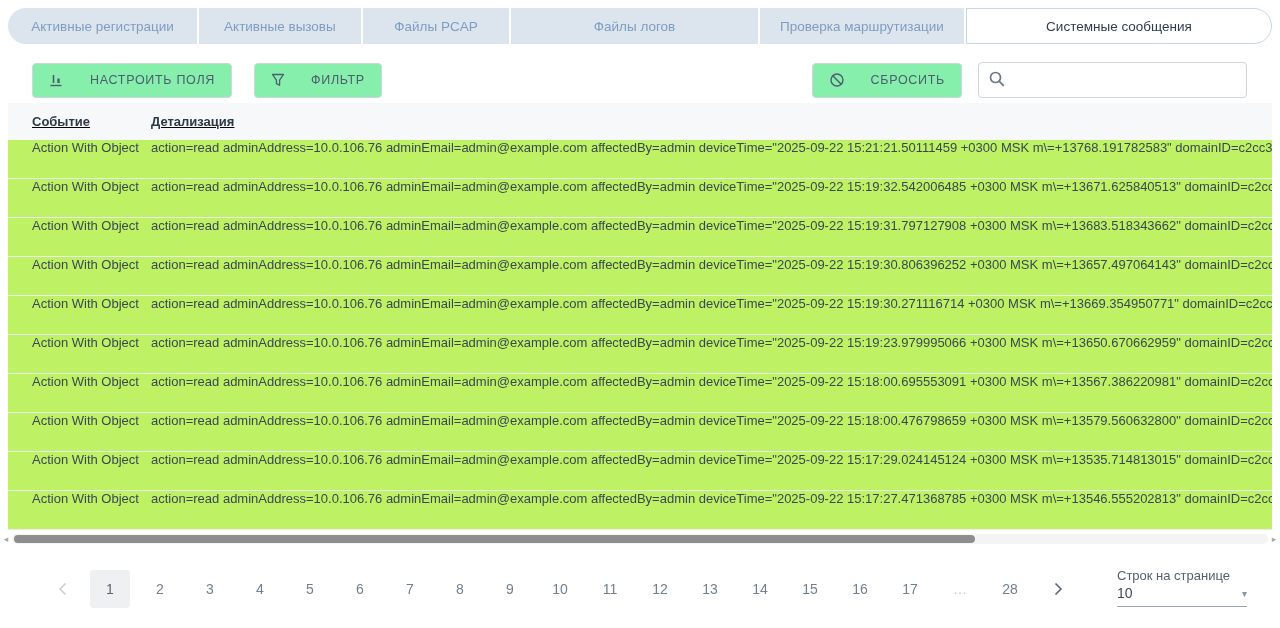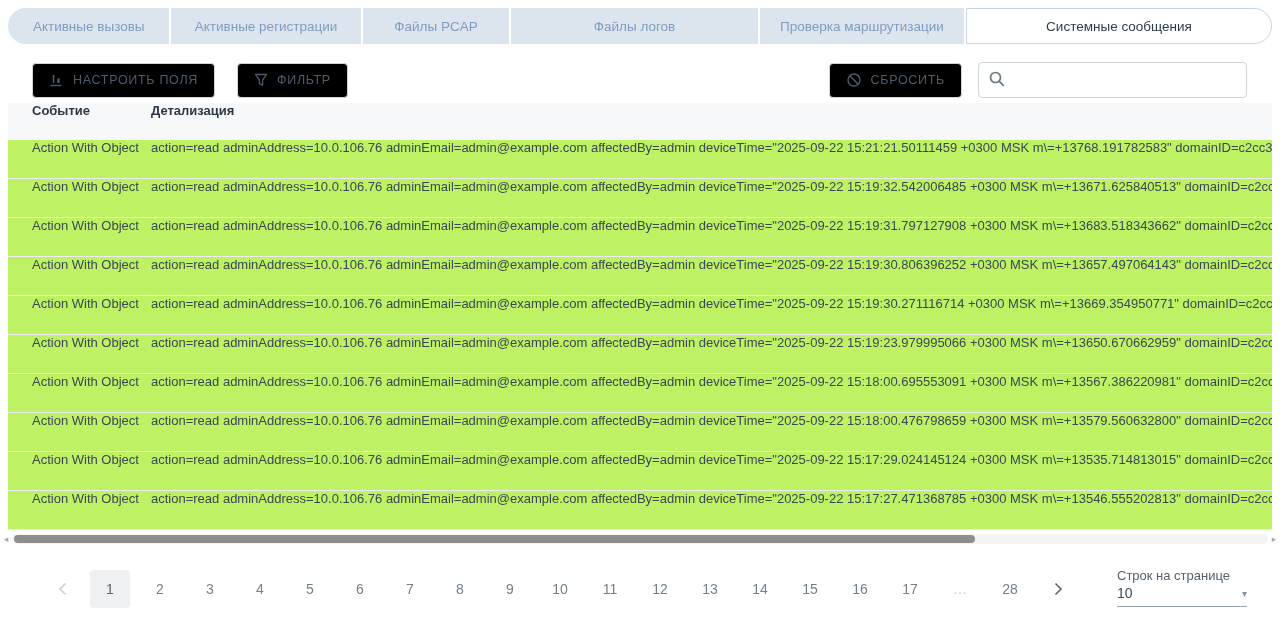"Активные вызовы" div.tab { order: before "Активные регистрации" -> after "Активные регистрации" }
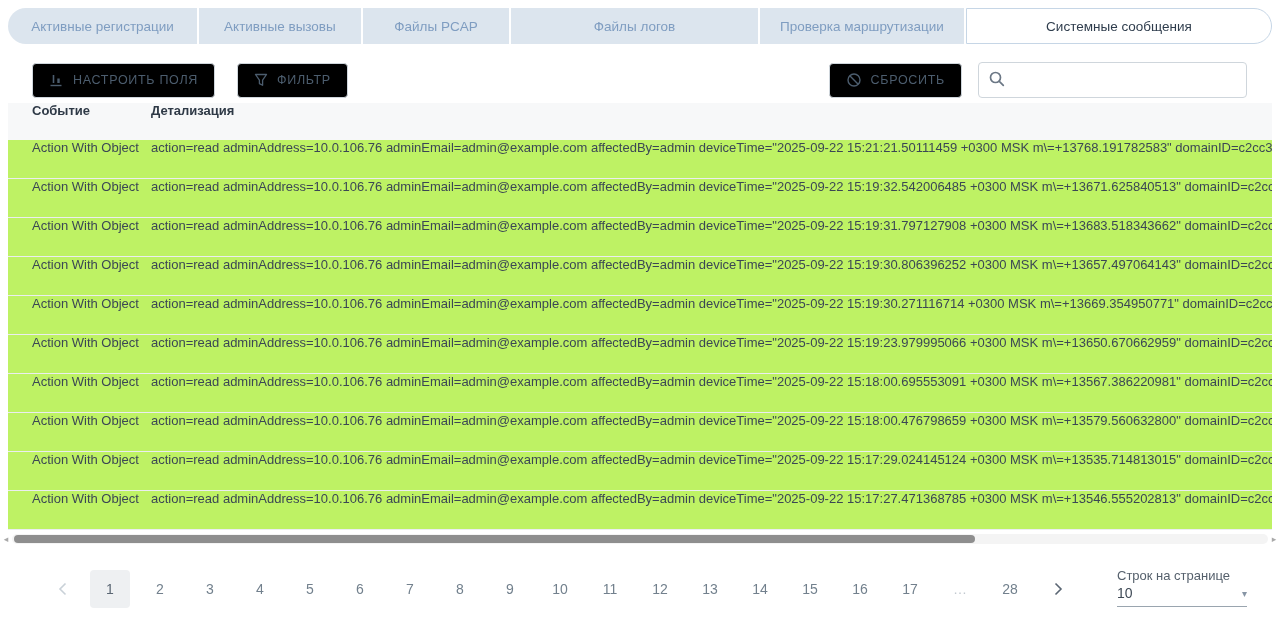"НАСТРОИТЬ ПОЛЯ" .btn { background: #000000 -> #86efac; gap: 9px -> 26px }
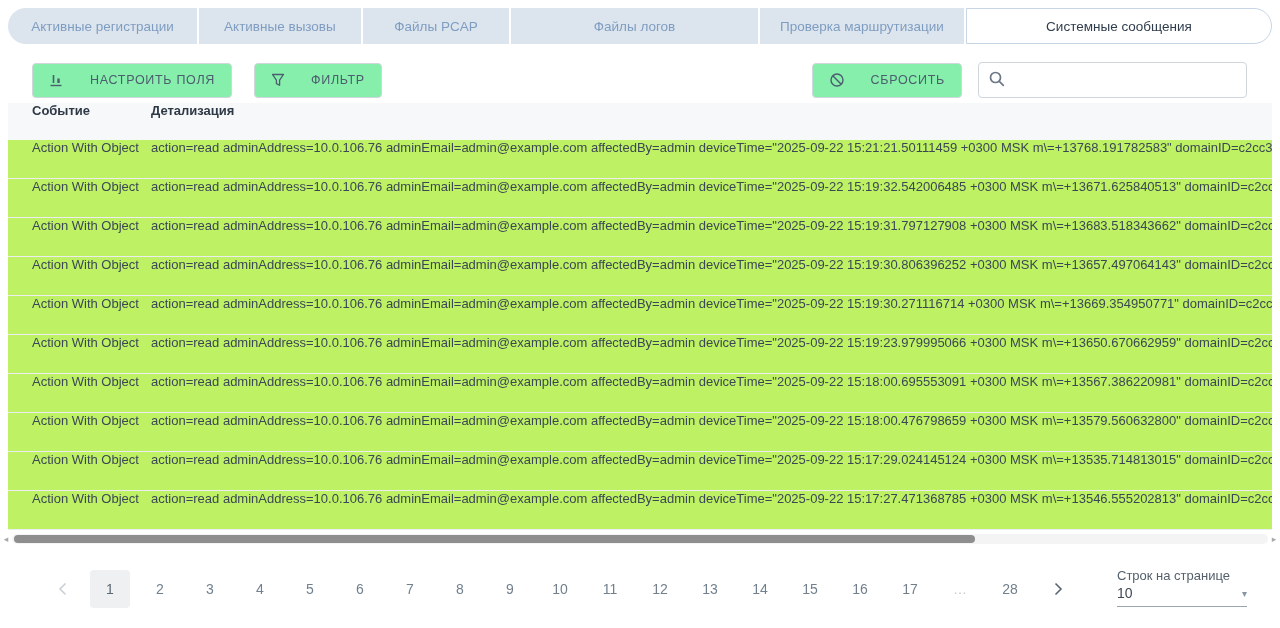"Событие" .thead { align-items: flex-start -> center; text-decoration: none -> underline }
